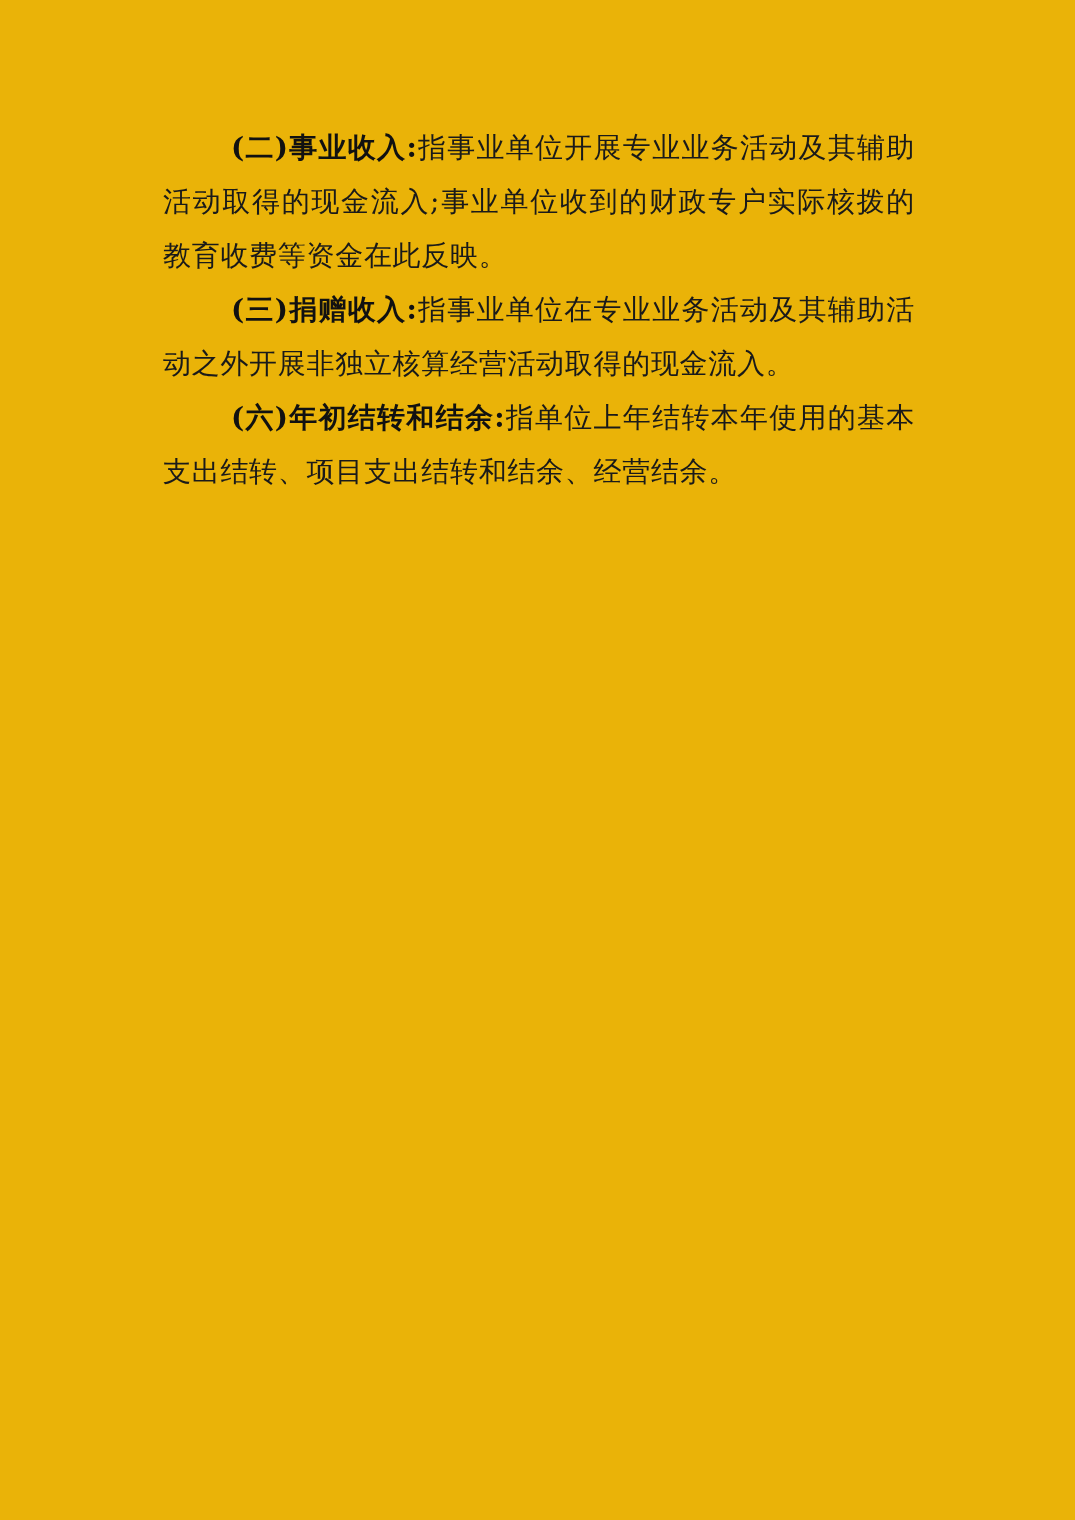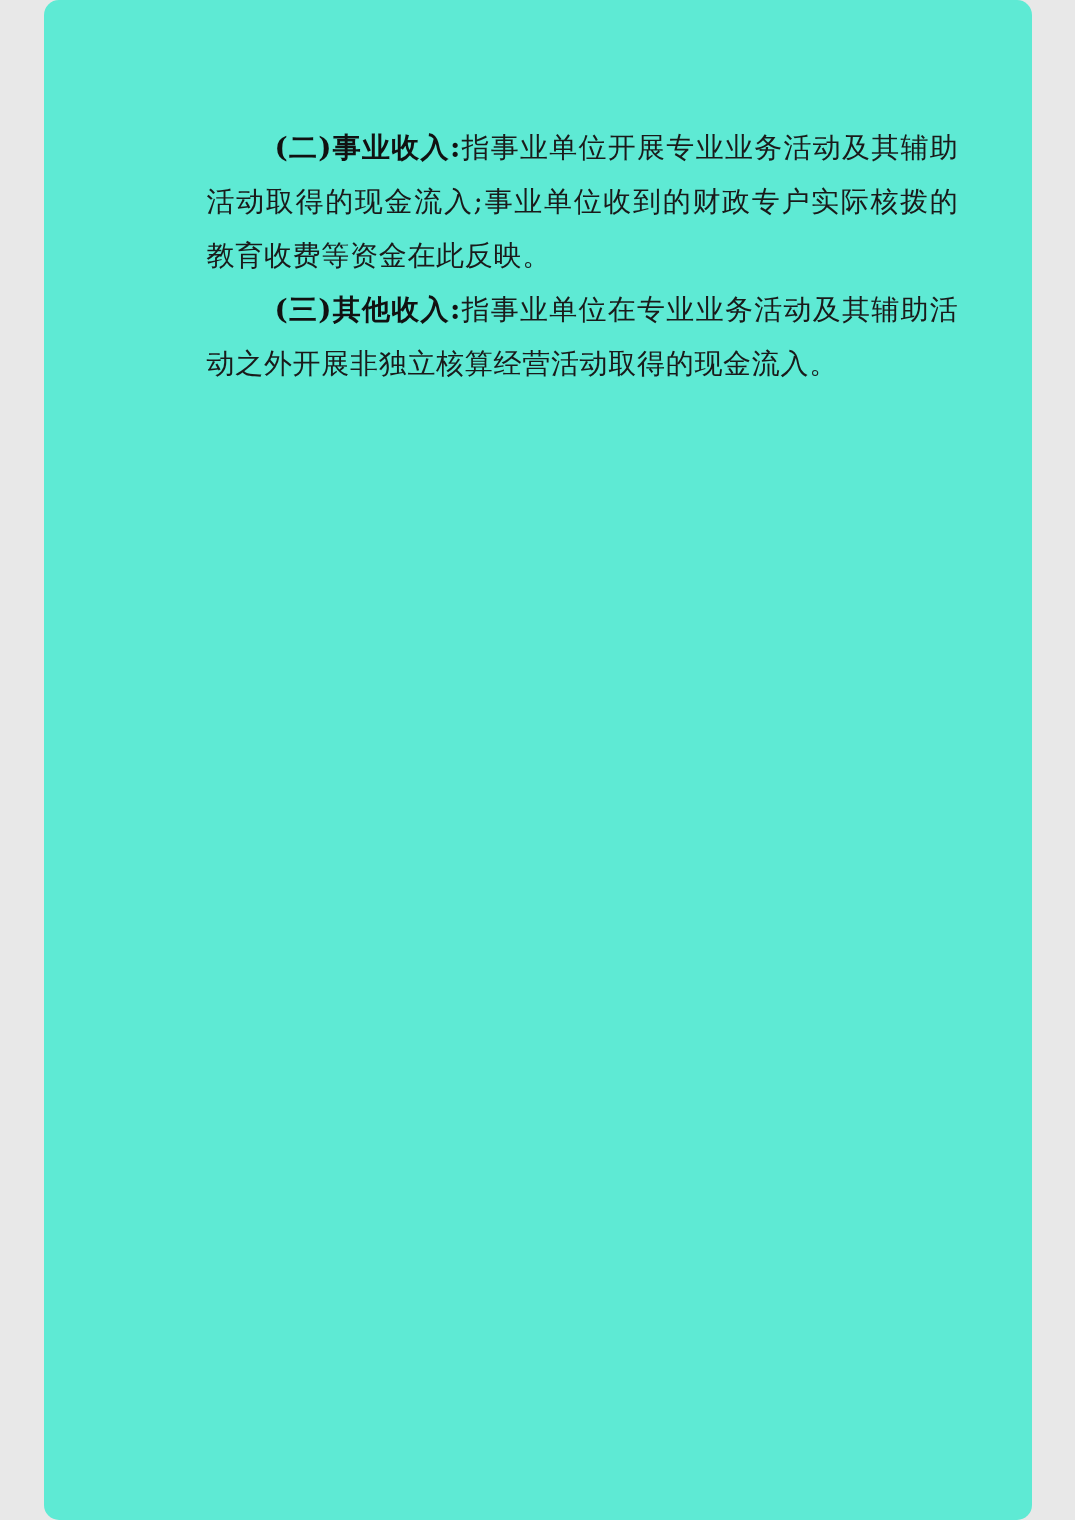"(二)事业收入:指事业单位开展专业业务活动及其辅助活动取得的现金流入;事业单位收" .page { background: #5eead4 -> #eab308; border-radius: 15px -> none; width: 988px -> 1075px }
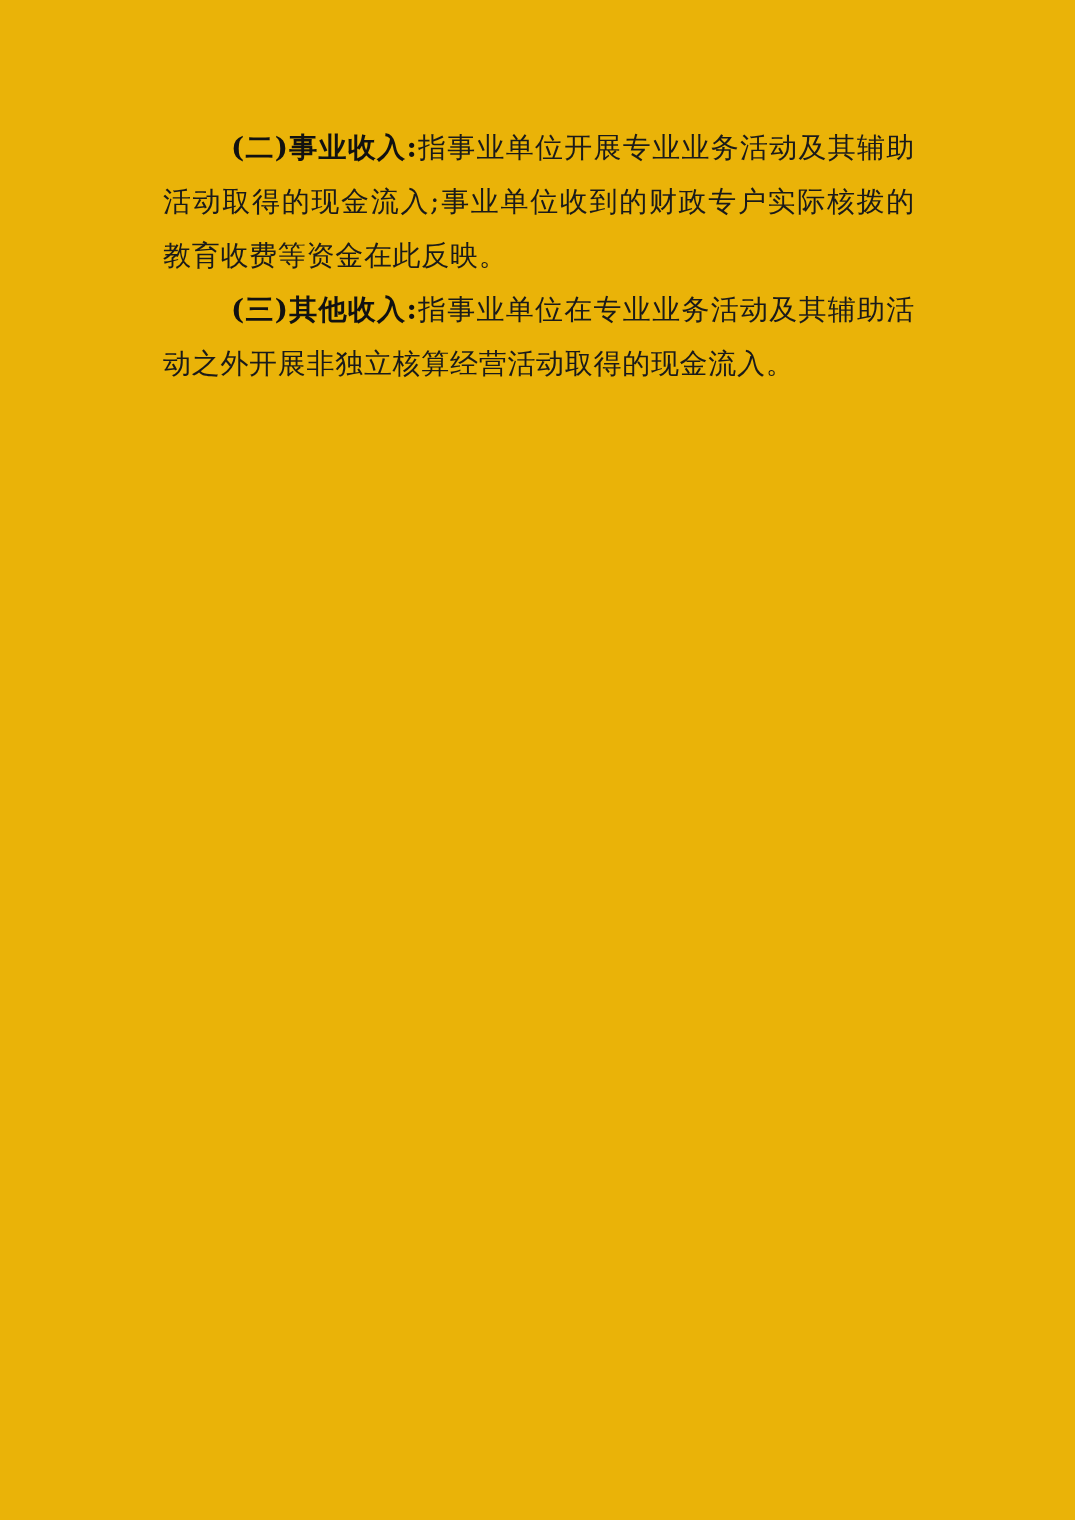"(三)其他收入:" span.term-head { text: 其他 -> 捐赠 }
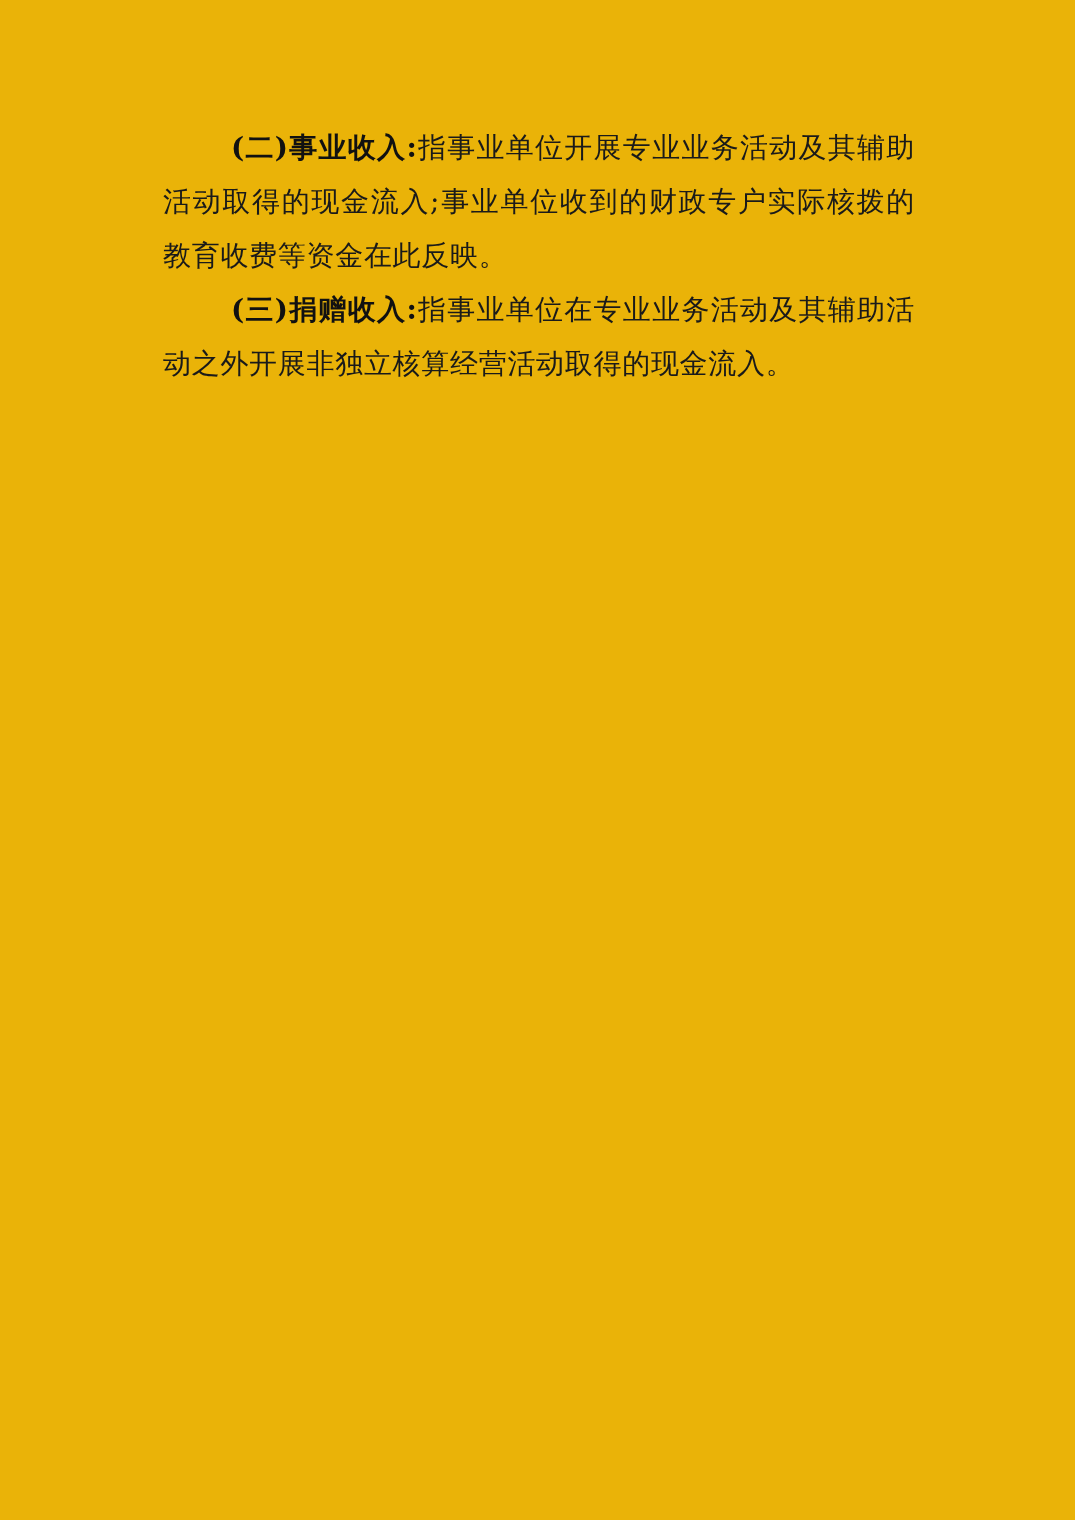"(六)年初结转和结余:指单位上年结转本年使用的基本支出结转、项目支出结转和结余、" p.para { html: none -> <p><span>(六)年初结转和结余:</span><span>指单位上年结转本年使用的基本支出结转、项目支出结转和结余、经营结余。</span></p> }
